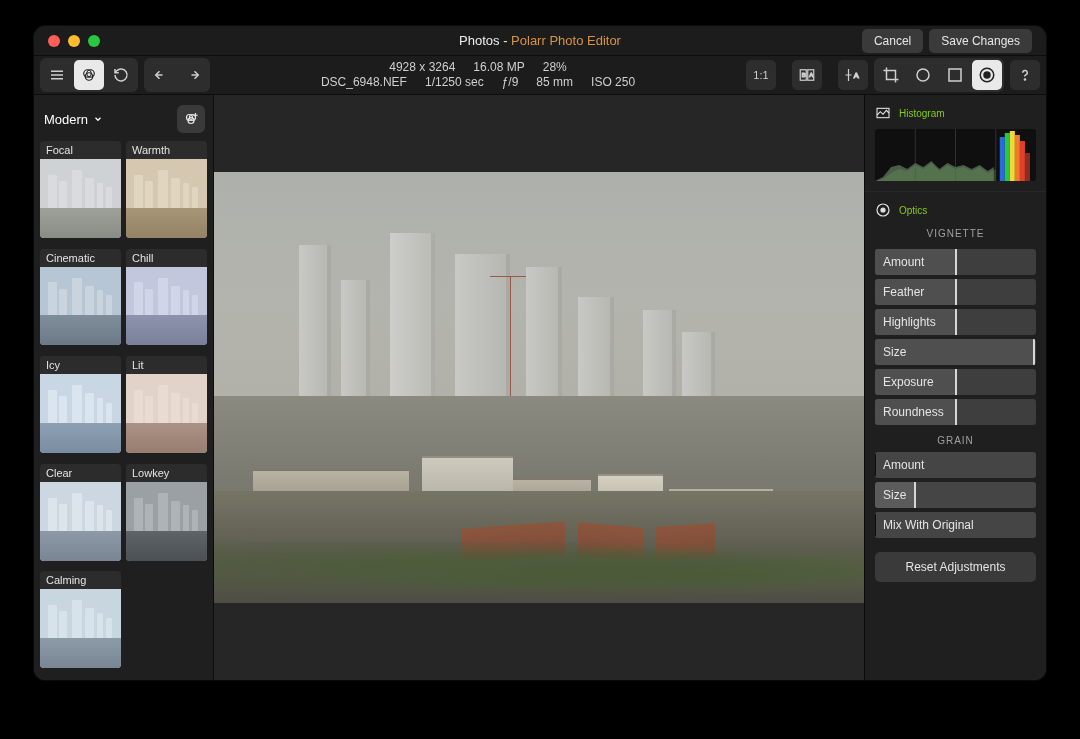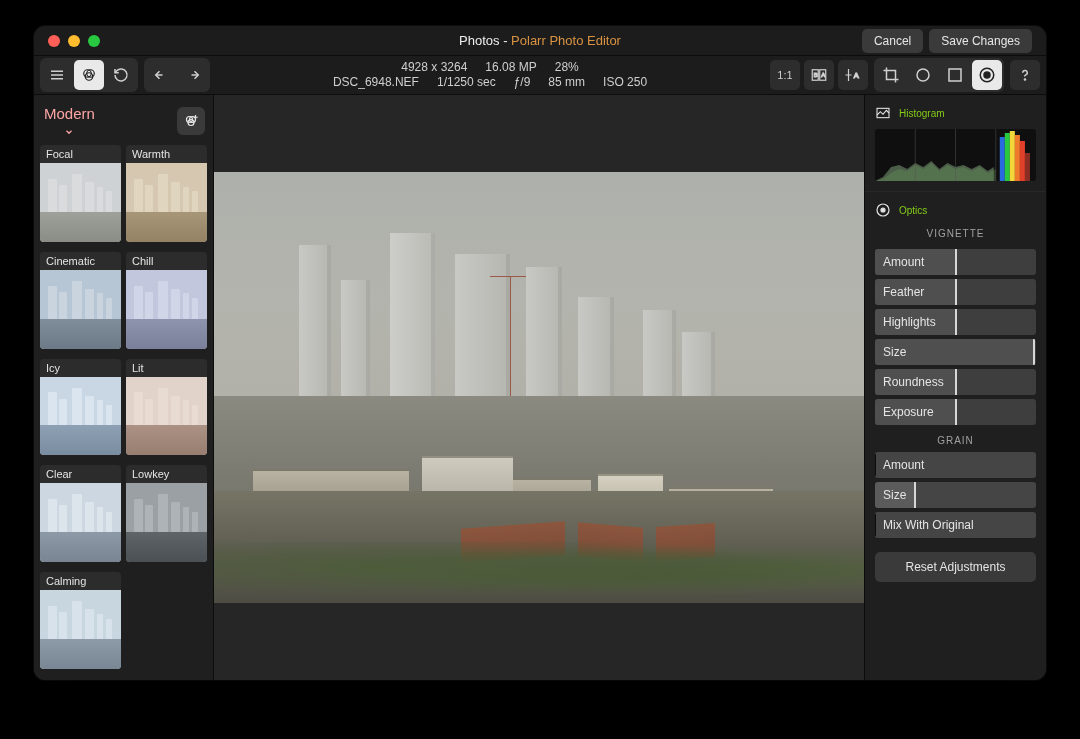"1:1" .tool-group.bare { gap: 4px -> 16px }
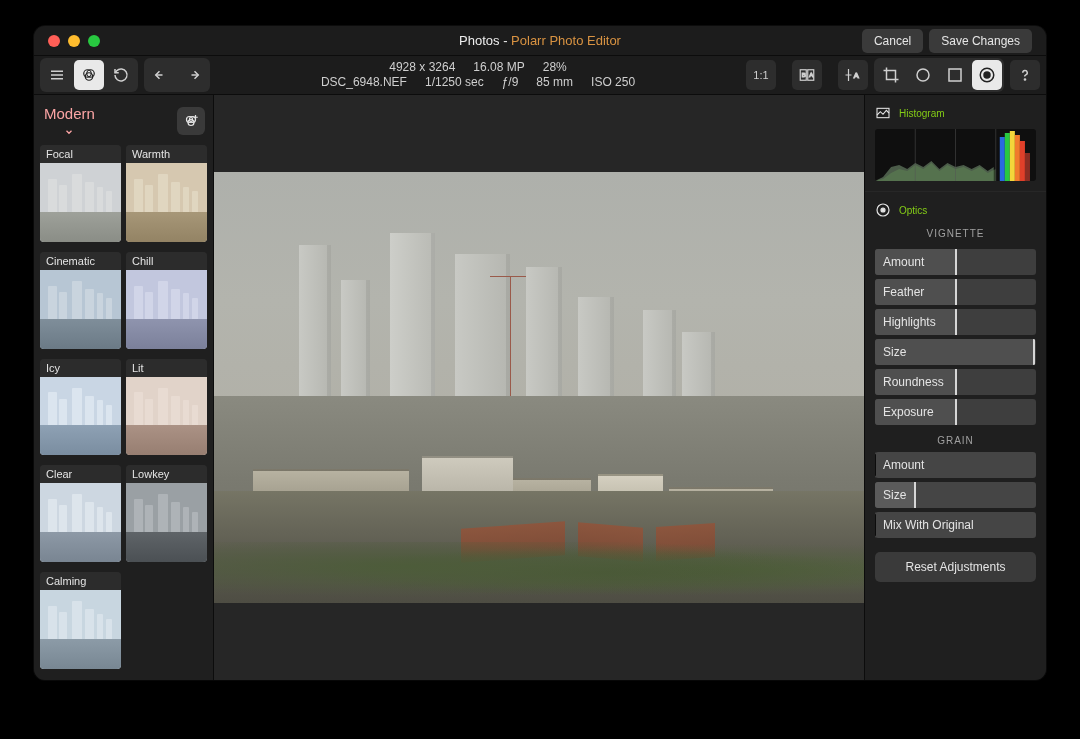"Modern" .filter-head .dd { color: #fca5a5 -> #ffffff; flex-direction: column -> none; font-size: 15px -> 13px }
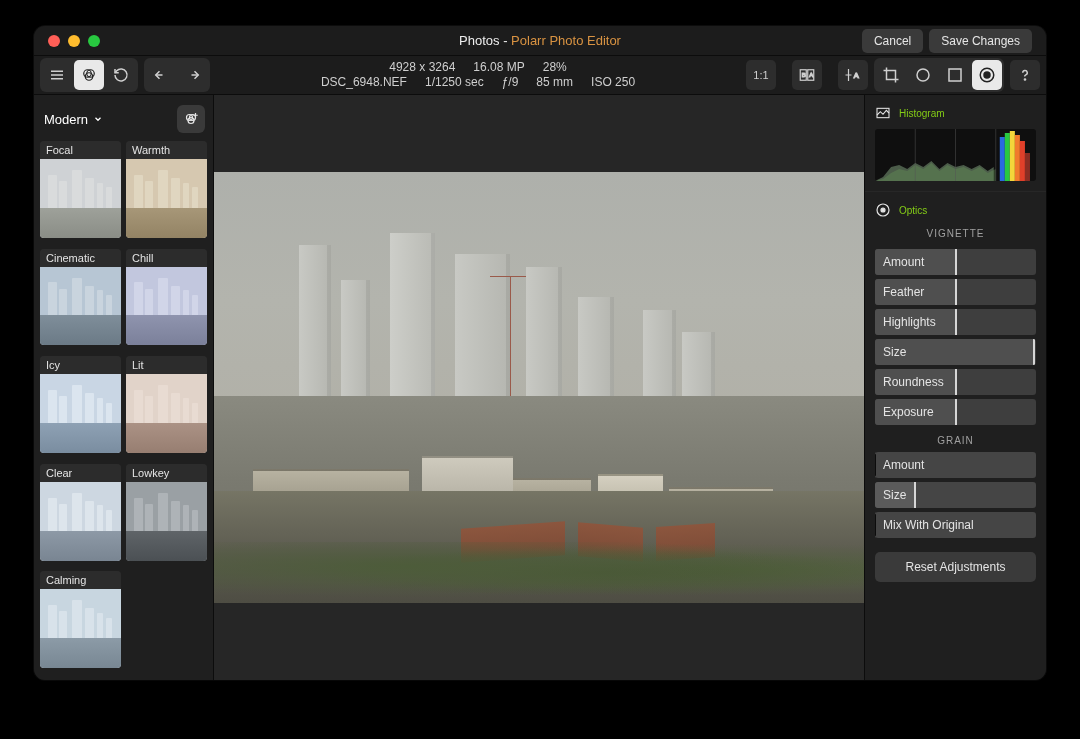"Roundness" div.slider { order: before "Exposure" -> after "Exposure" }
